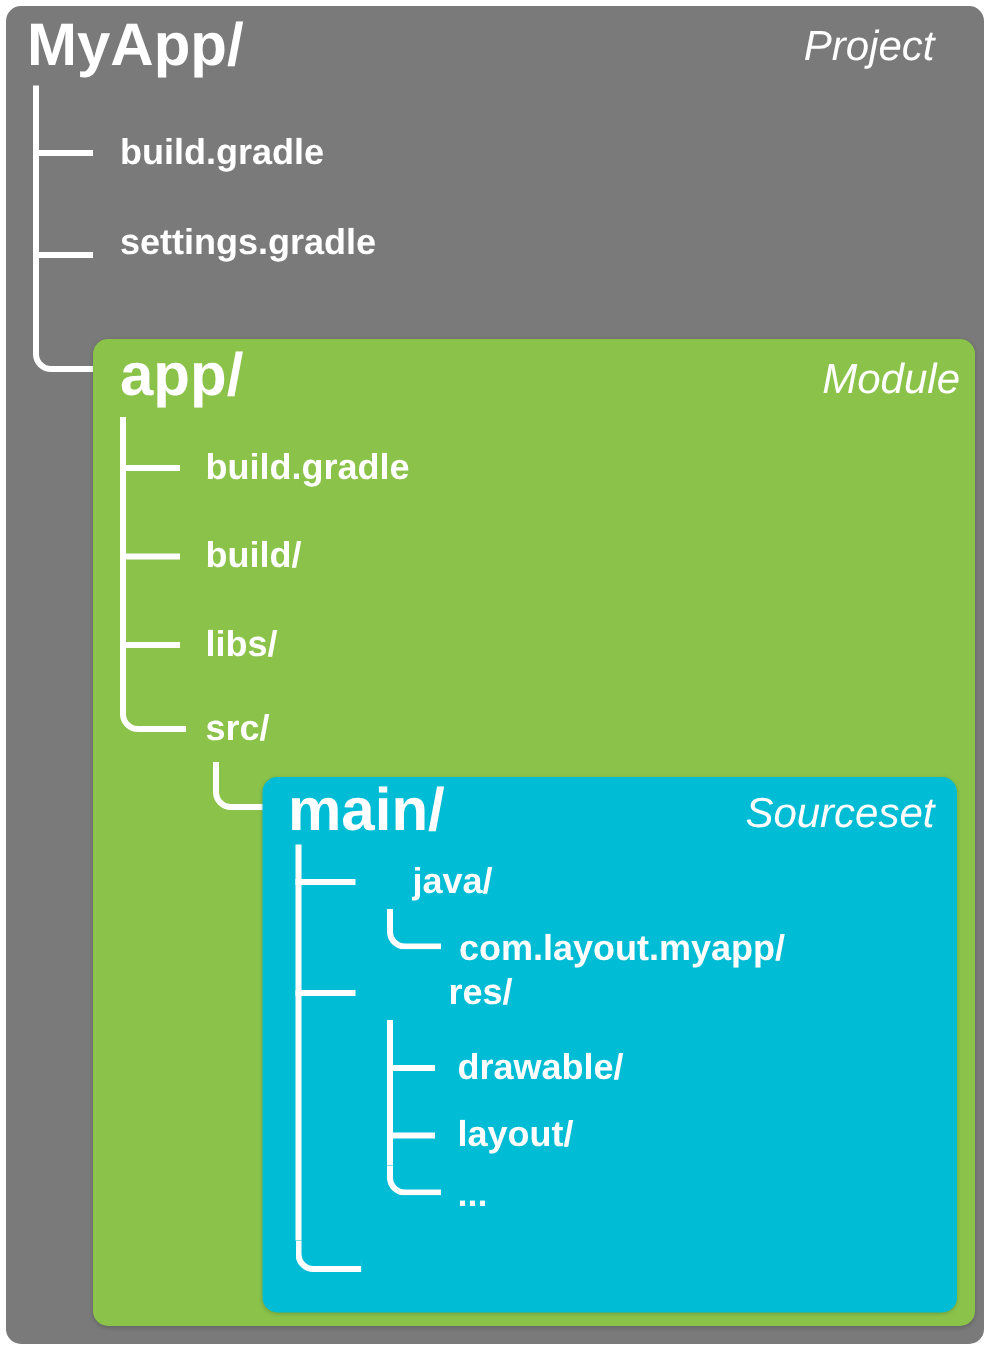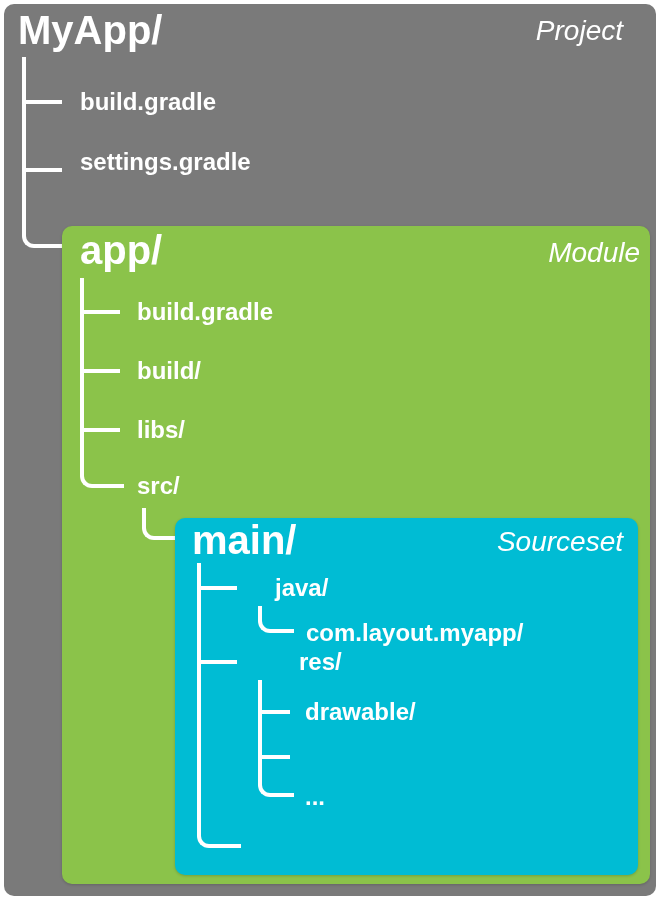"layout/" div.item { html: none -> <div>layout/</div> }
